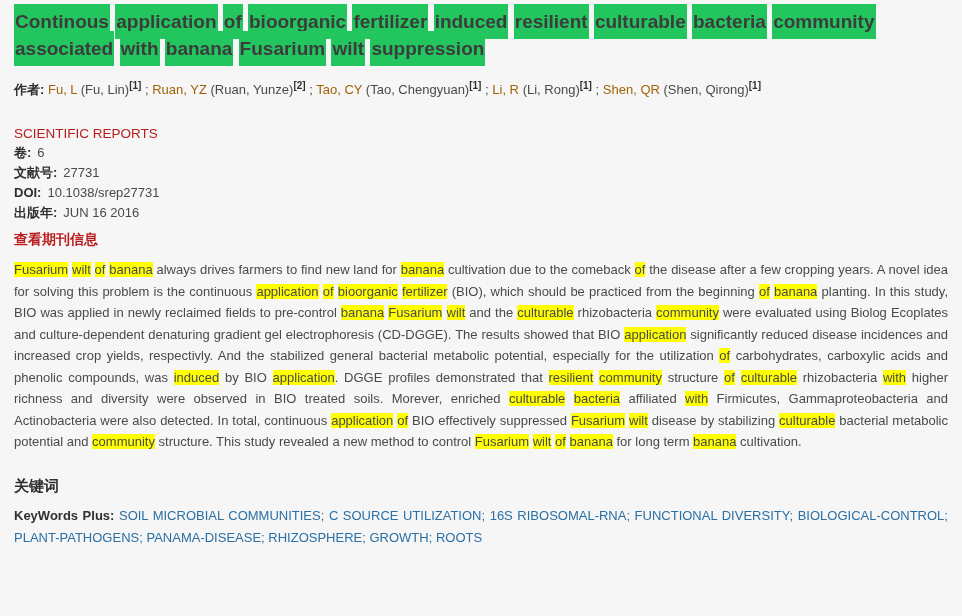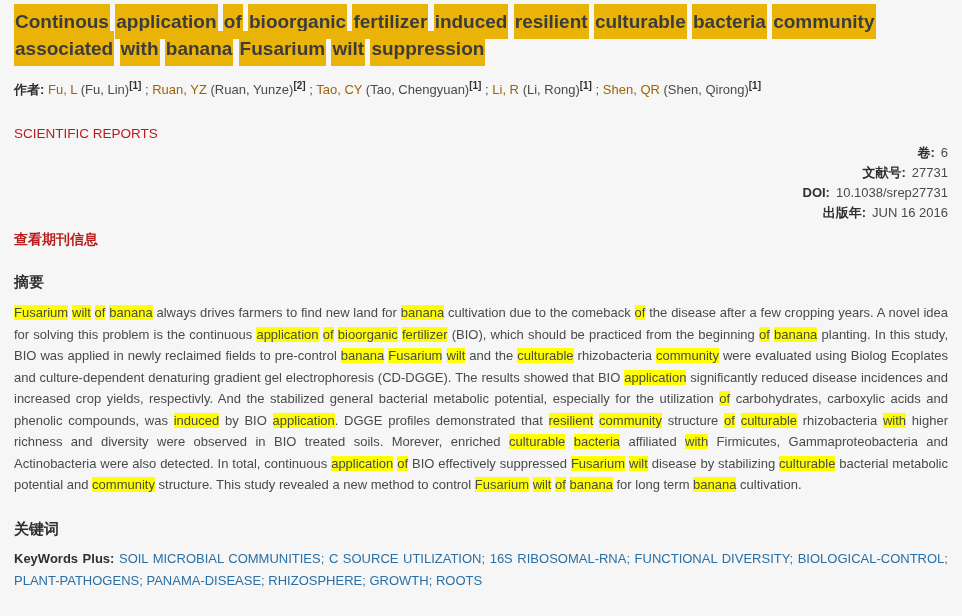"Continous" .title .w { background: #eab308 -> #22c55e }
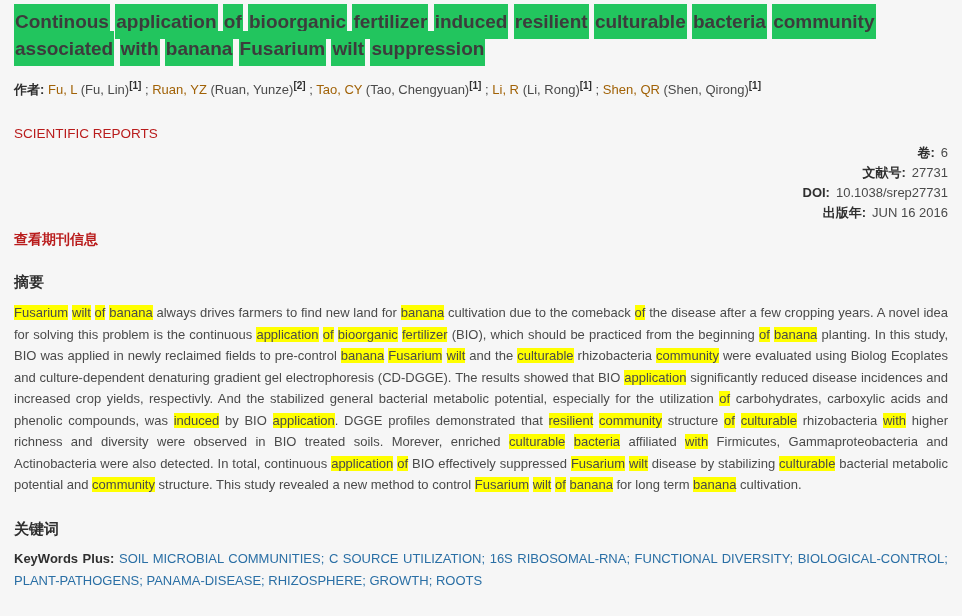"卷: 6" .meta-block { text-align: right -> none }
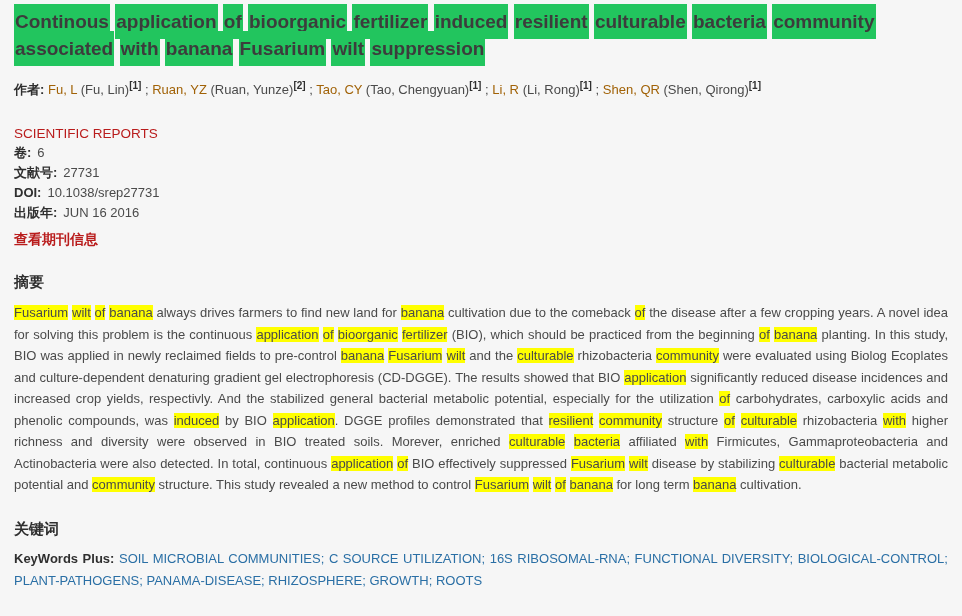"摘要" h2.section-heading { html: <h2>摘要</h2> -> none }
